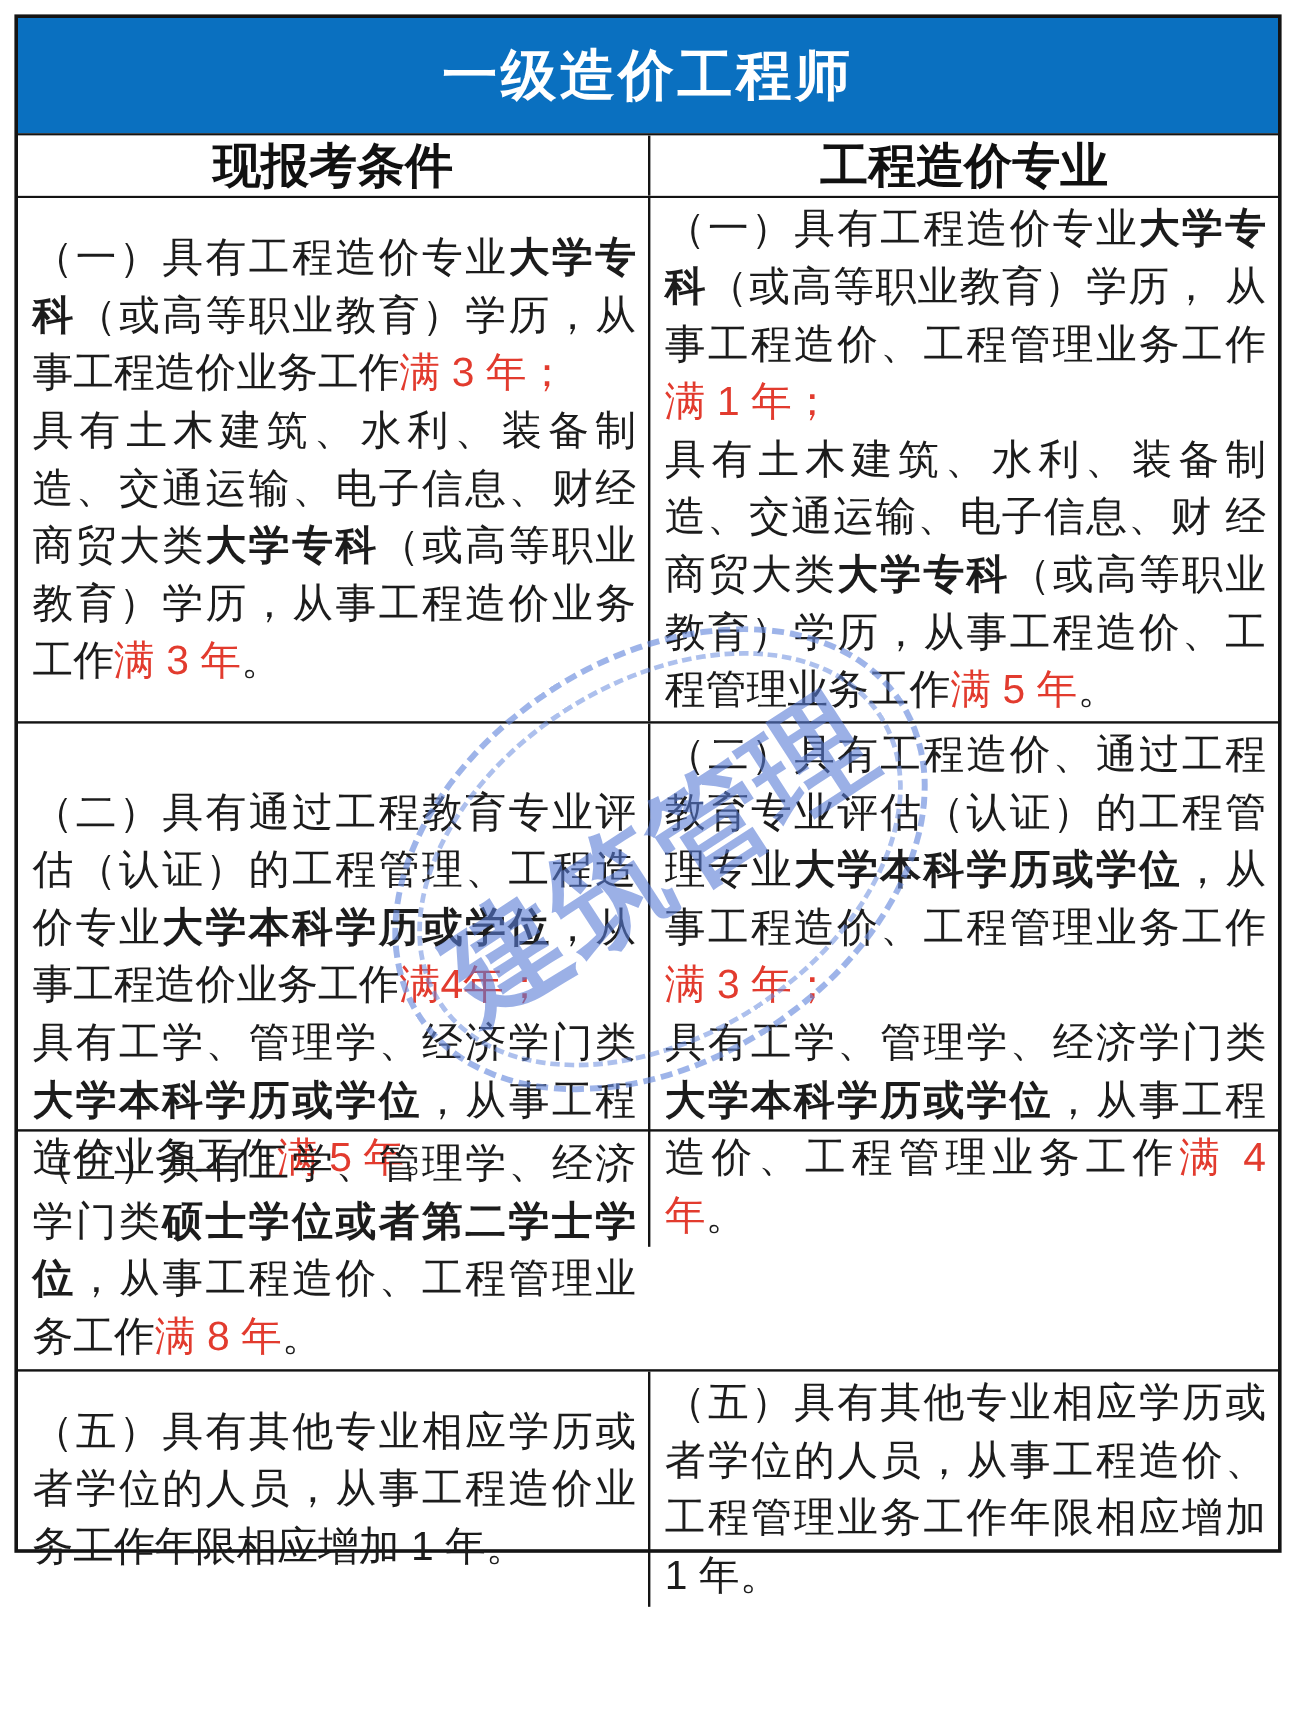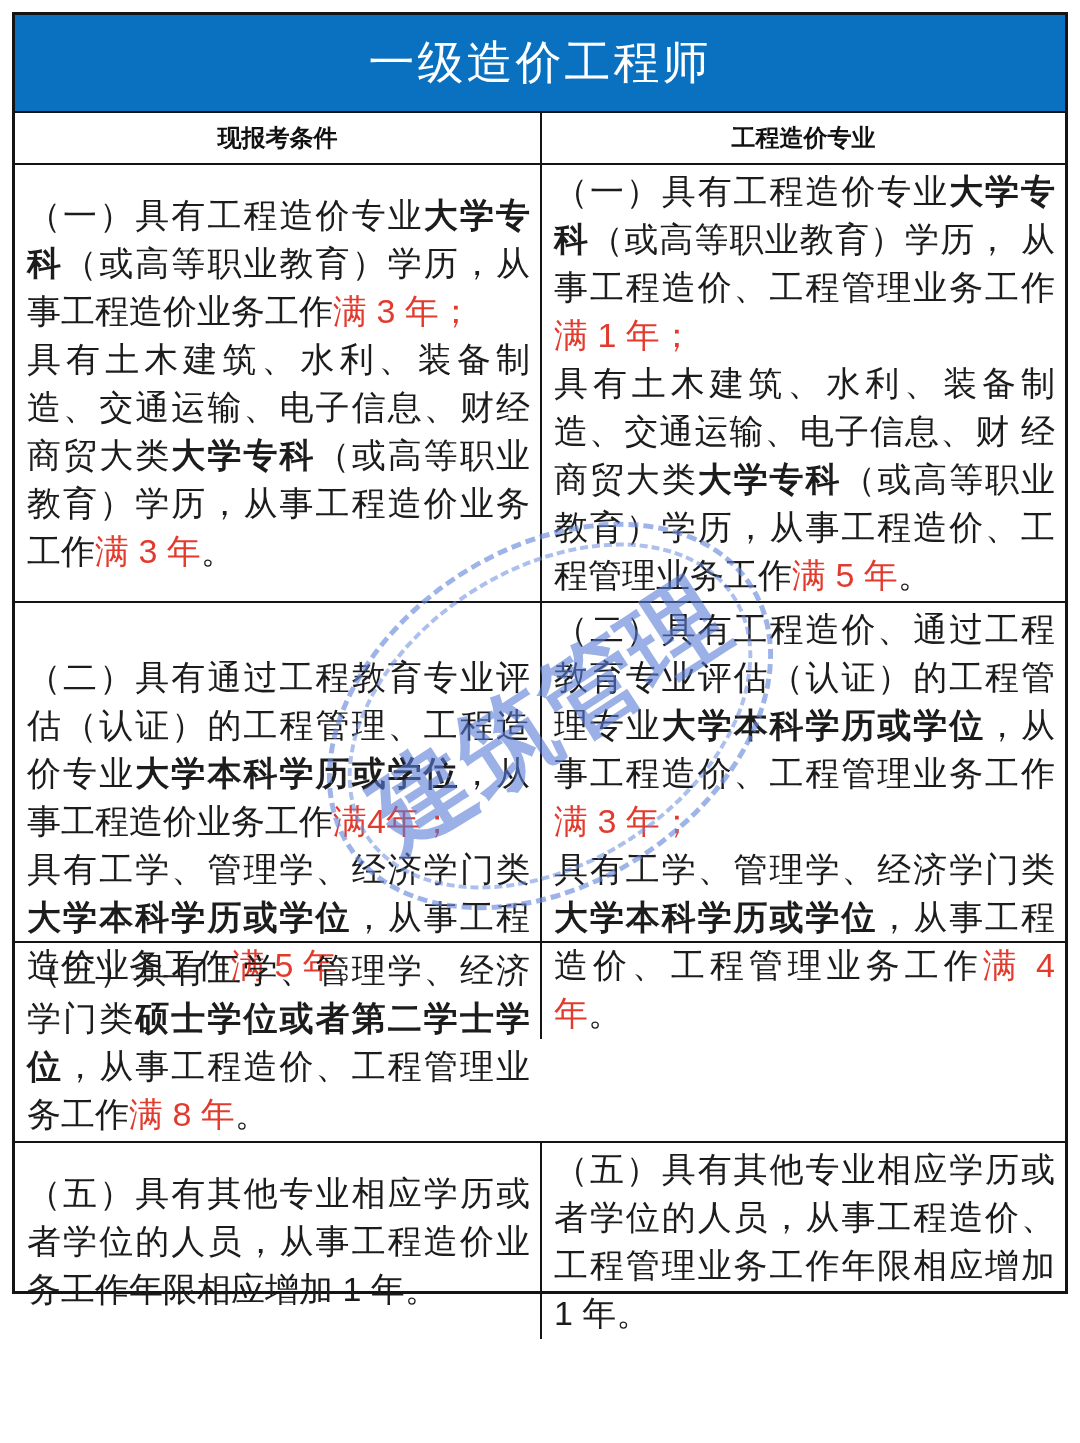"一级造价工程师" .banner-title { font-weight: 400 -> 700 }
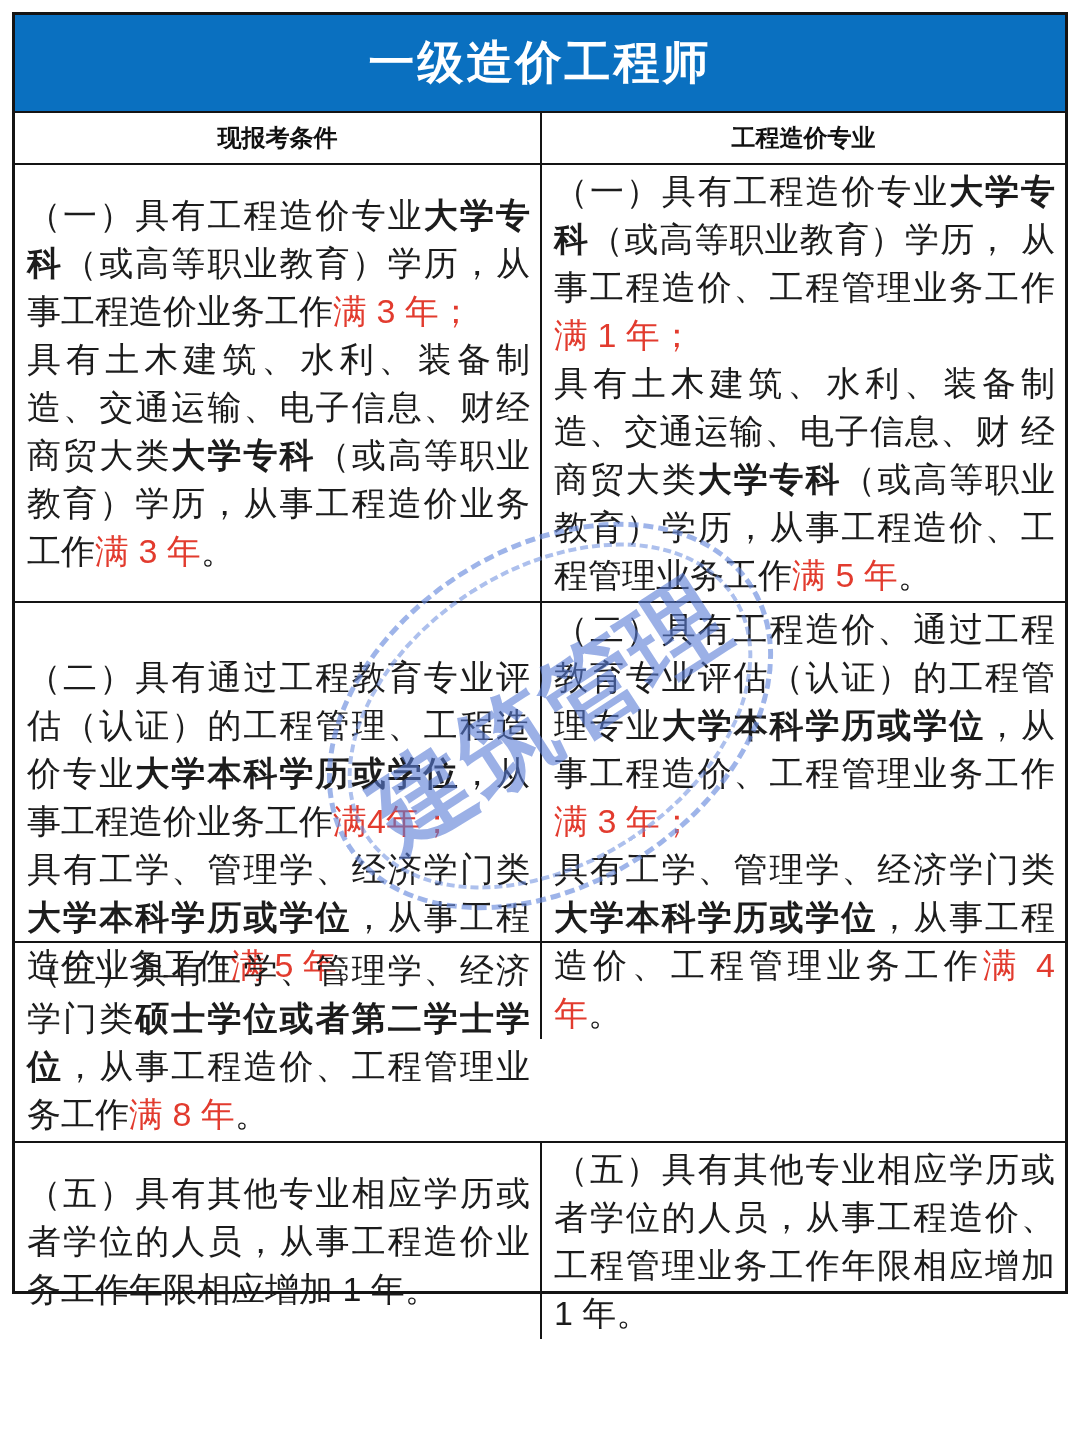"现报考条件" .th { font-size: 24px -> 40px }
